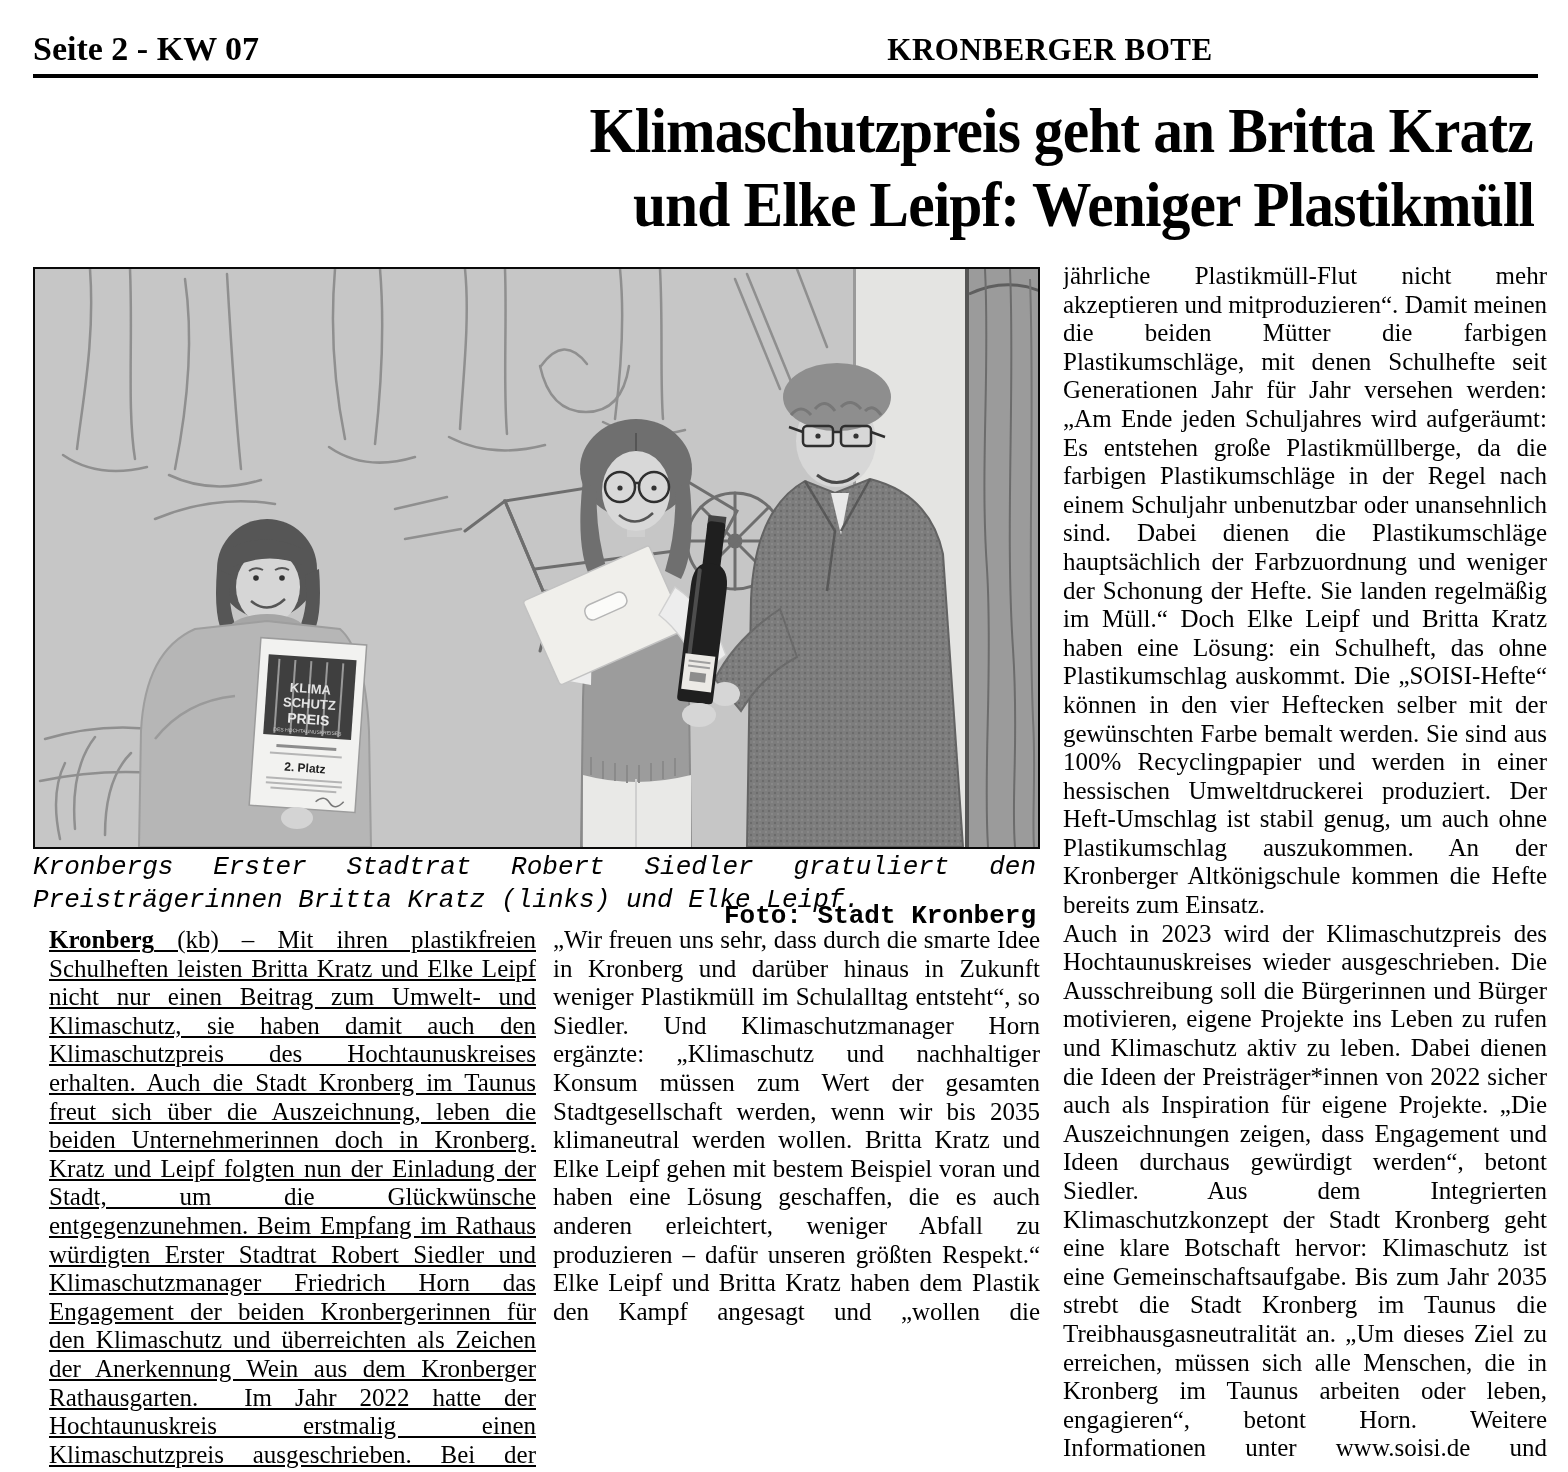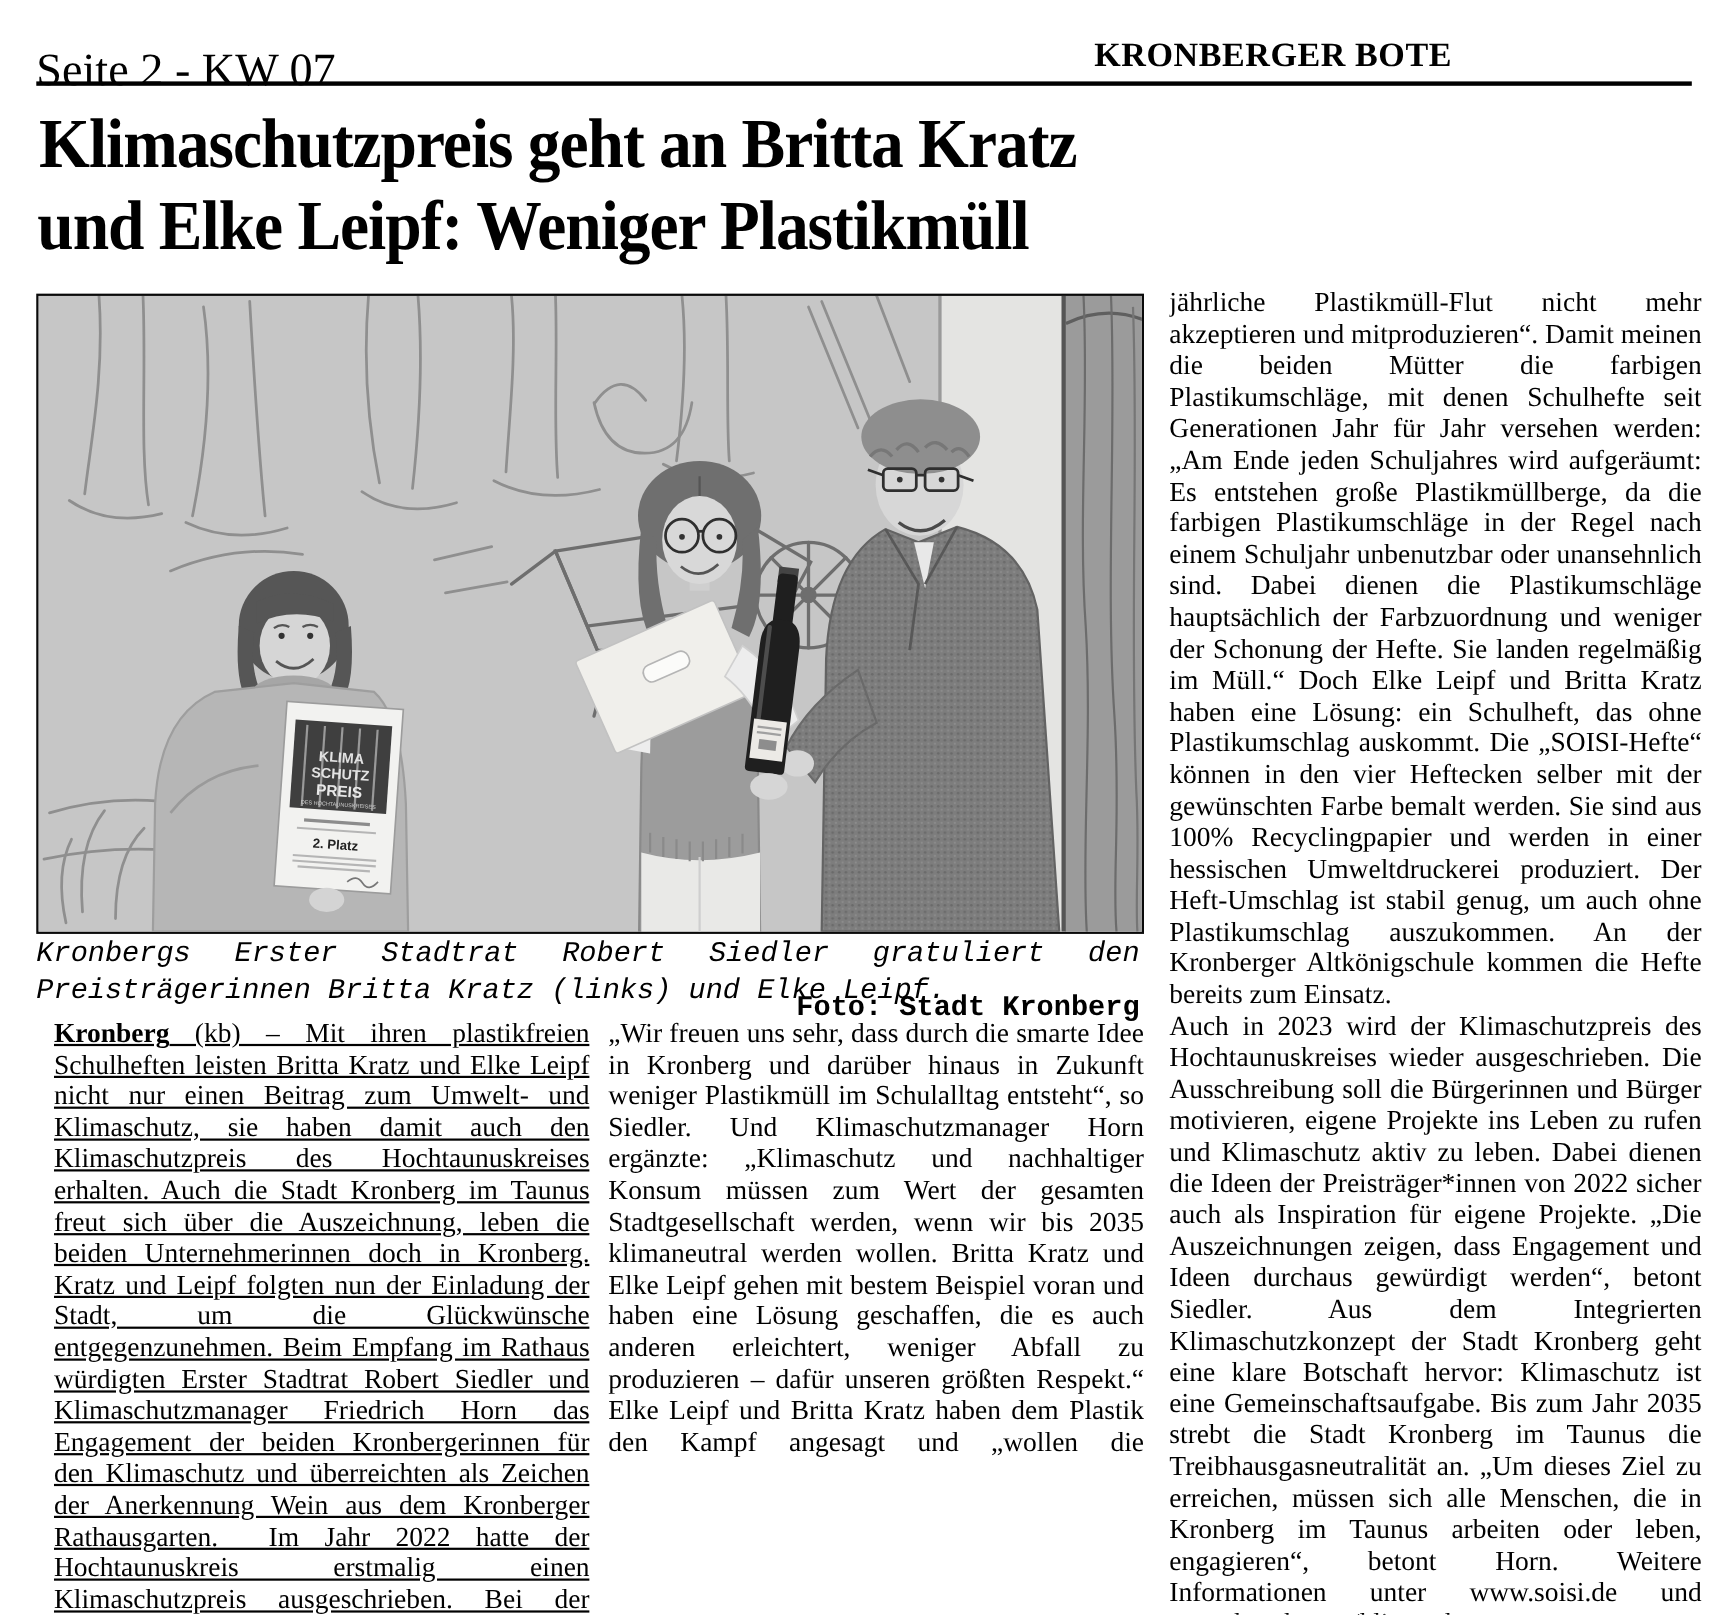"Seite 2 - KW 07" .page-label { font-size: 42px -> 34px; font-weight: none -> bold; top: 40px -> 30px }
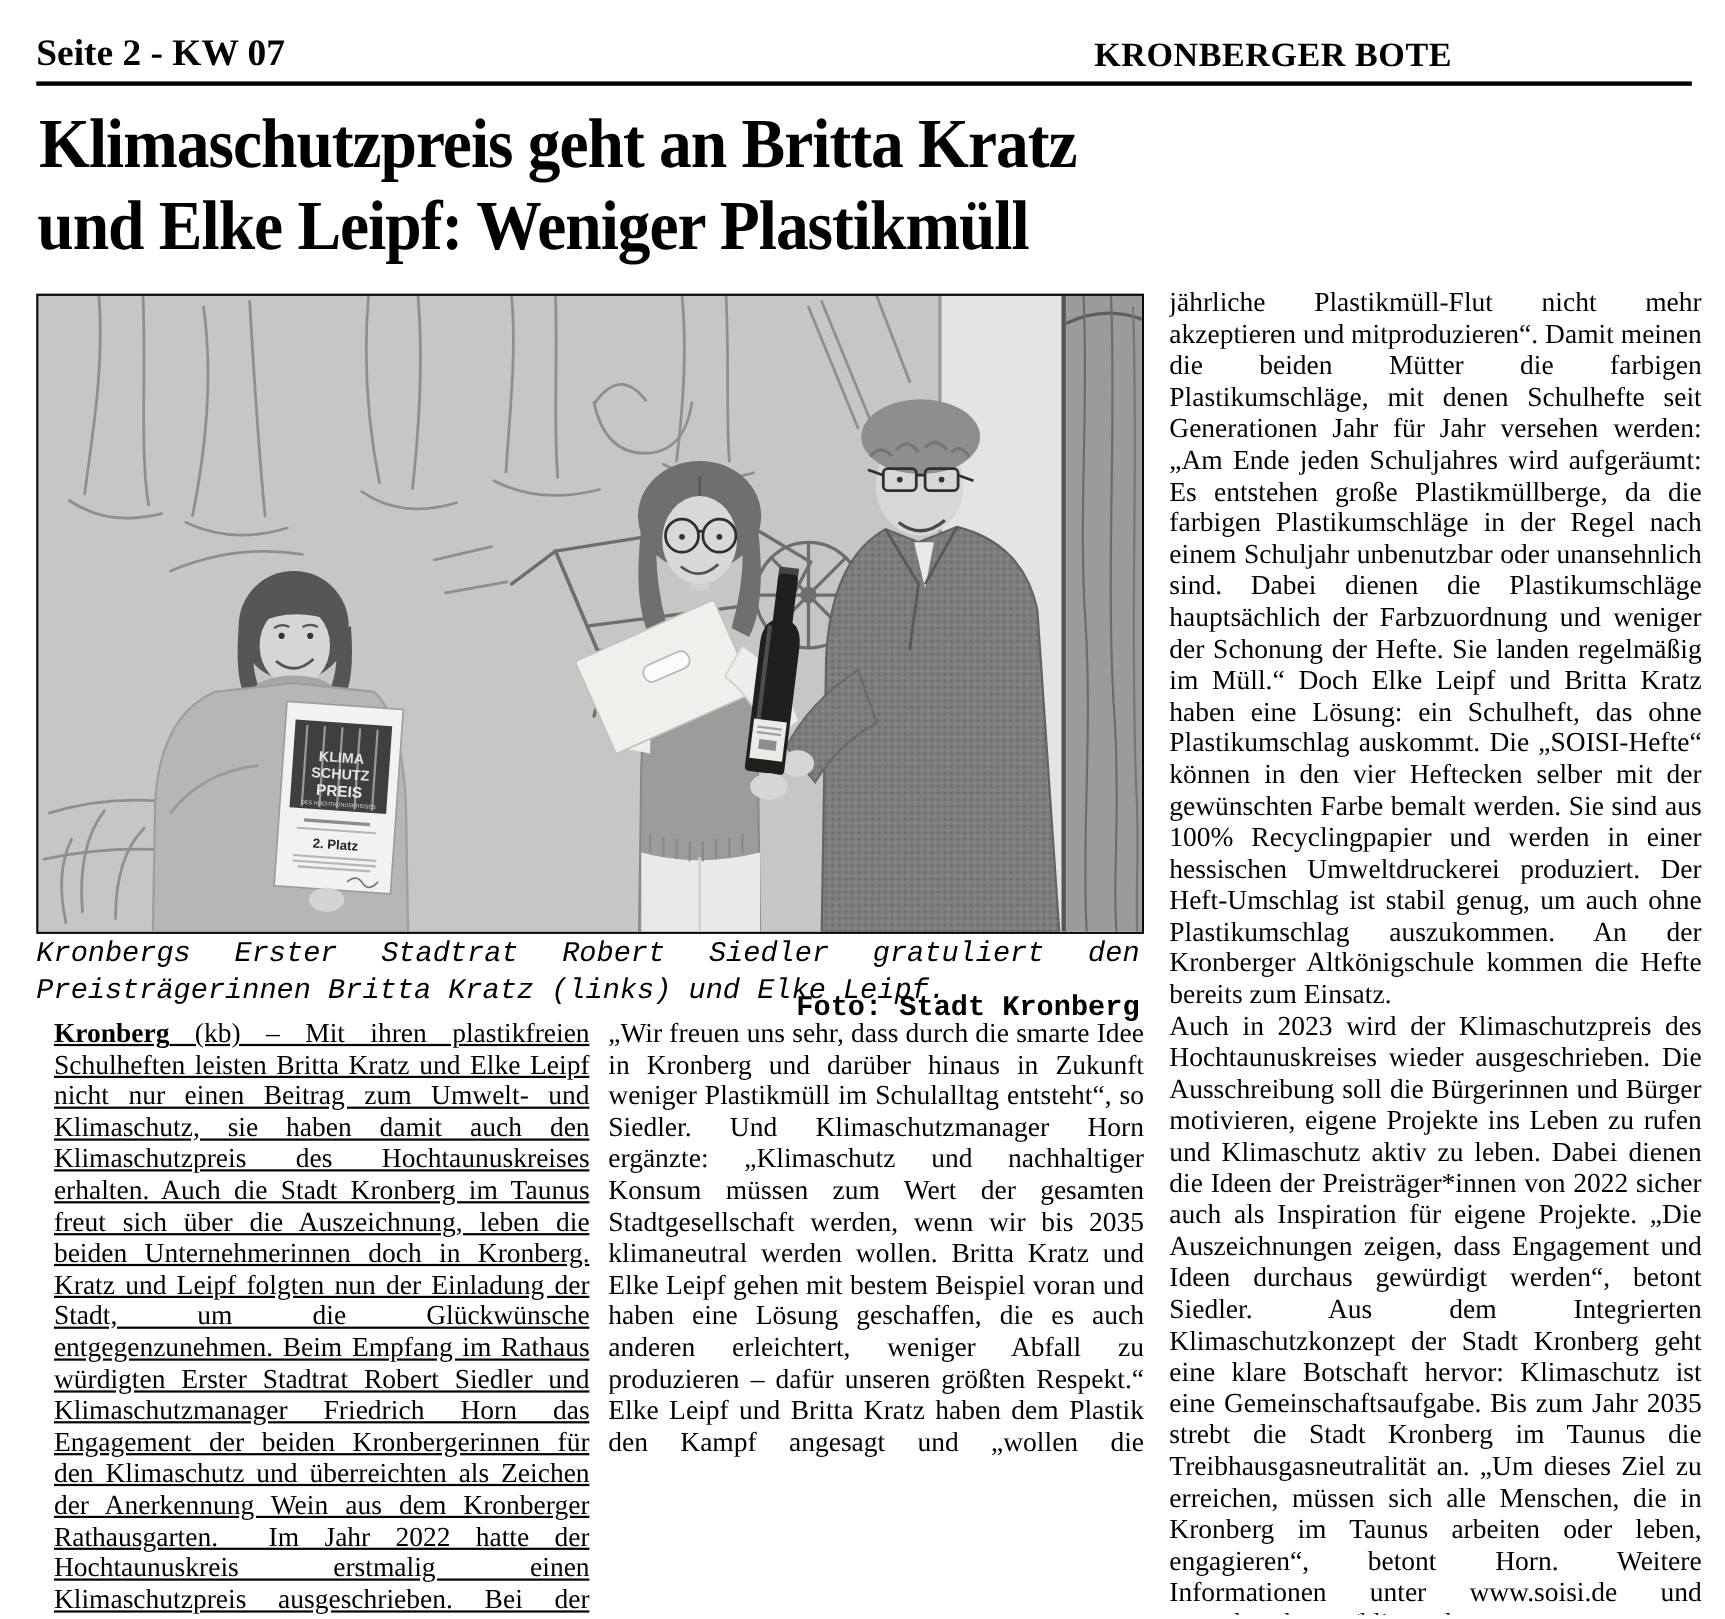"KRONBERGER BOTE" .masthead { text-align: right -> center }
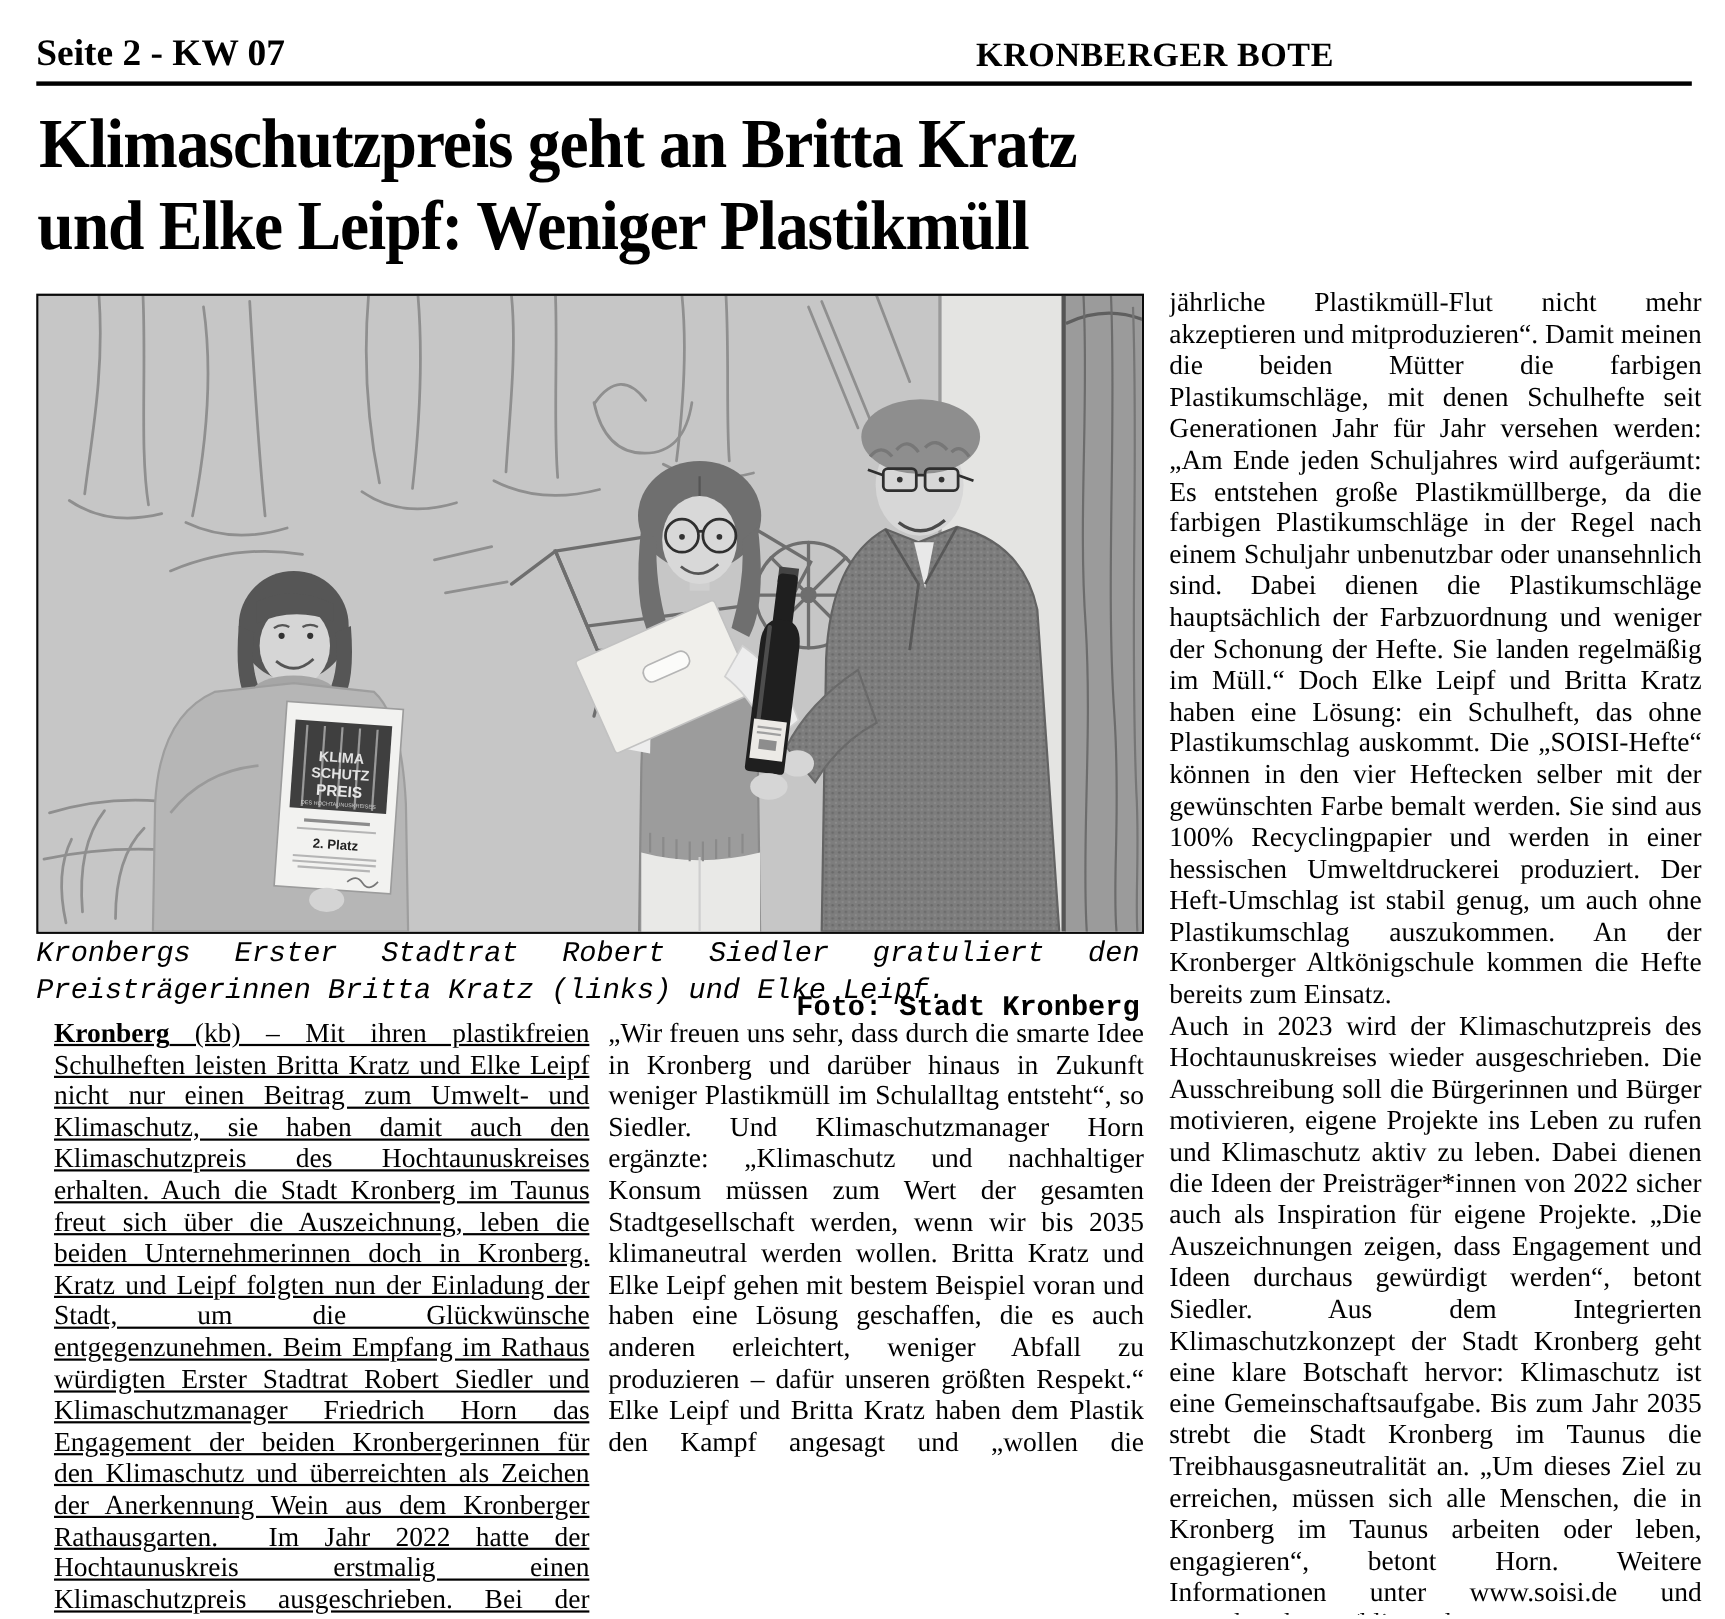"Klimaschutzpreis geht an Britta Kratz" .headline { text-align: left -> right }
